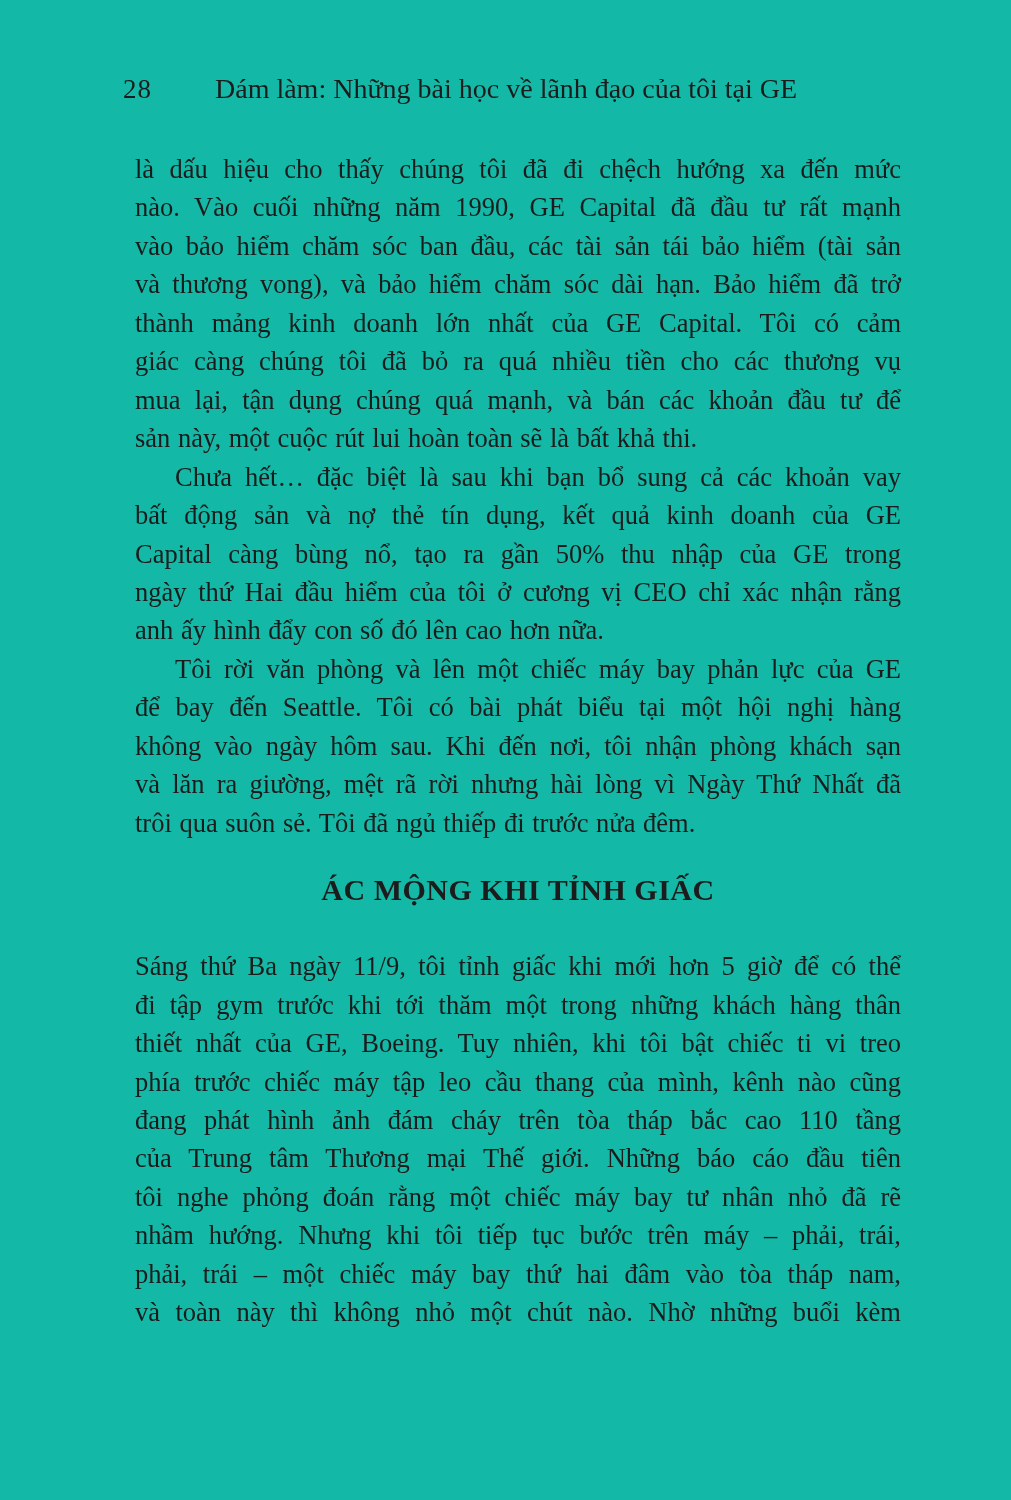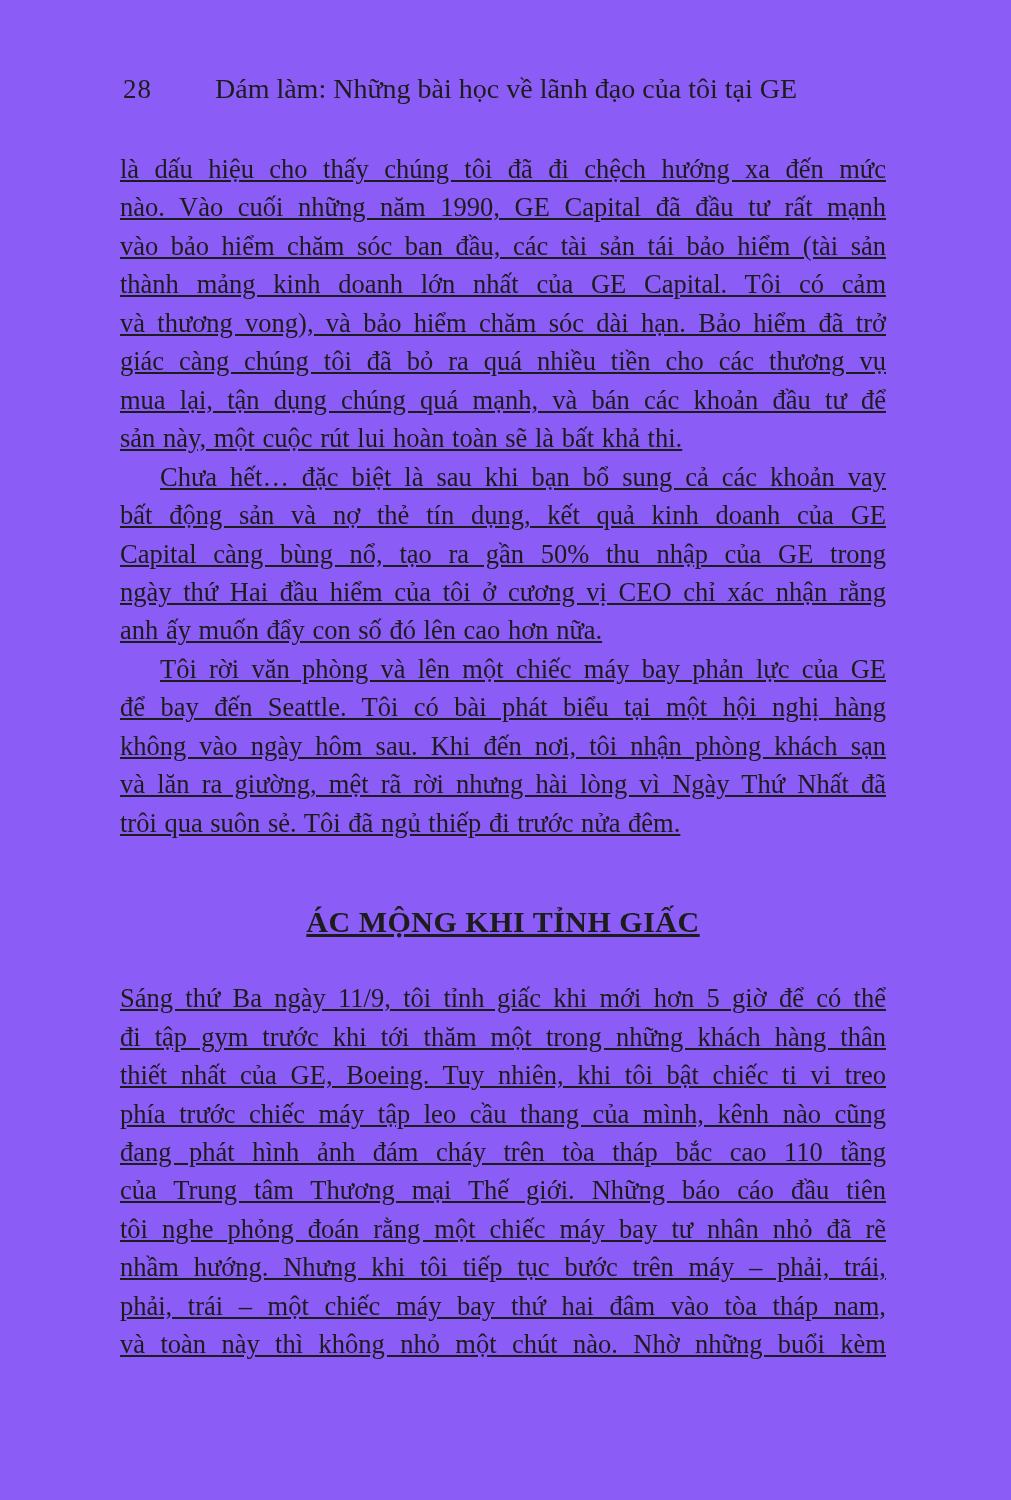"28" .page { background: #8b5cf6 -> #14b8a6 }
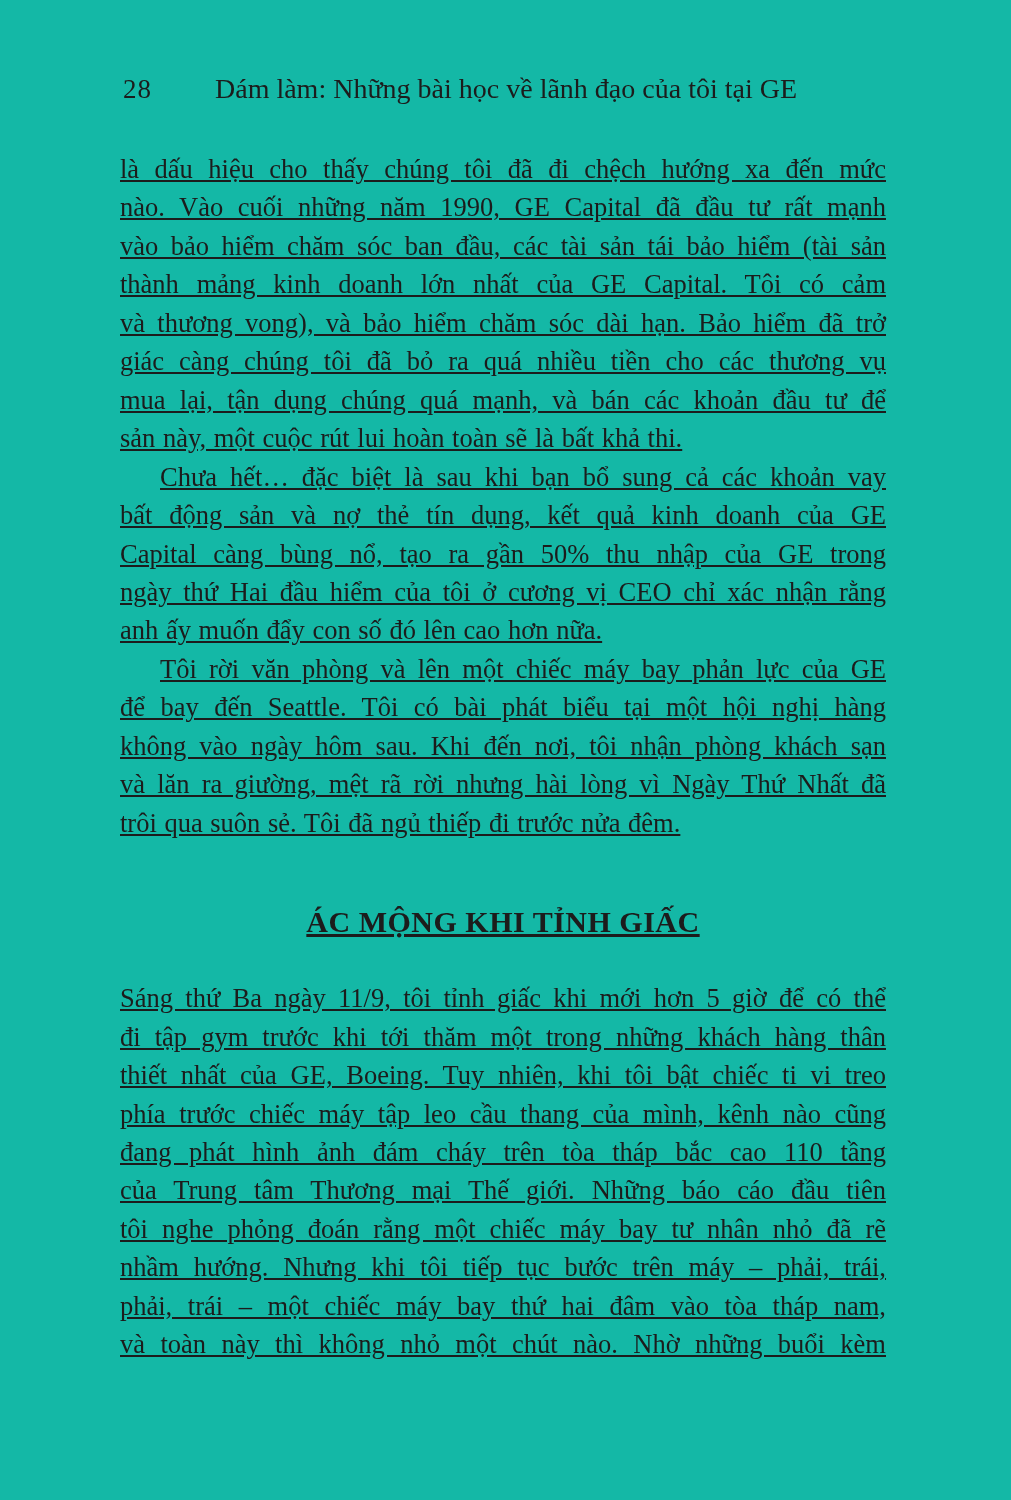"là dấu hiệu cho thấy" .page-body { left: 120px -> 135px; text-decoration: underline -> none }
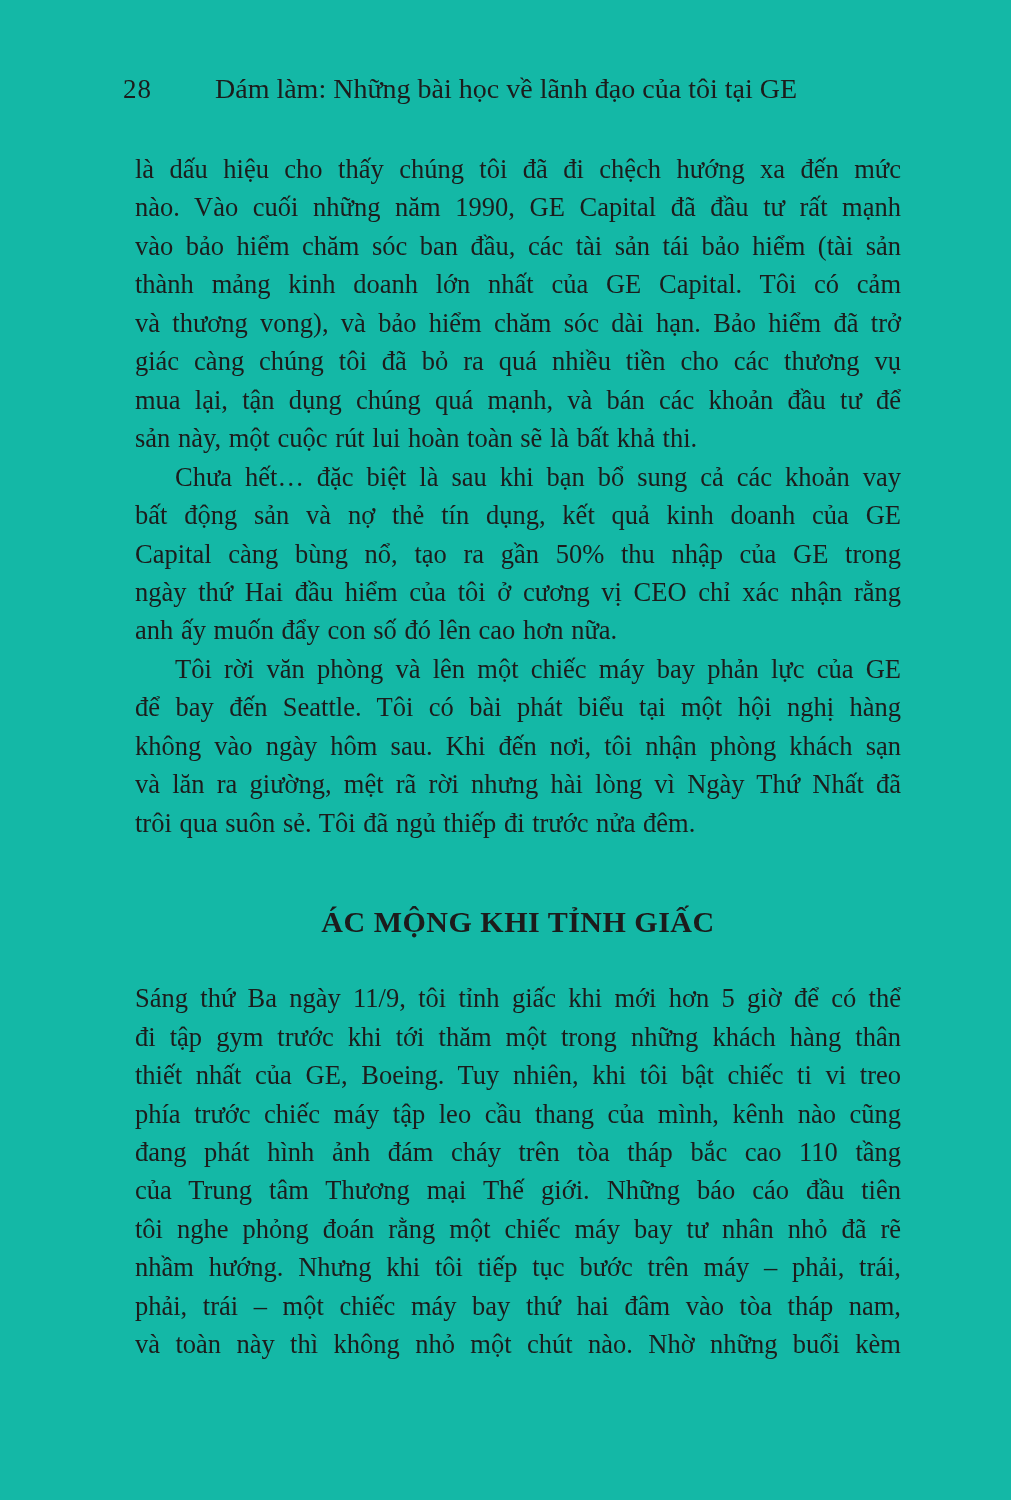"thành mảng kinh doanh lớn" div.line { order: before "và thương vong), và bảo" -> after "và thương vong), và bảo" }
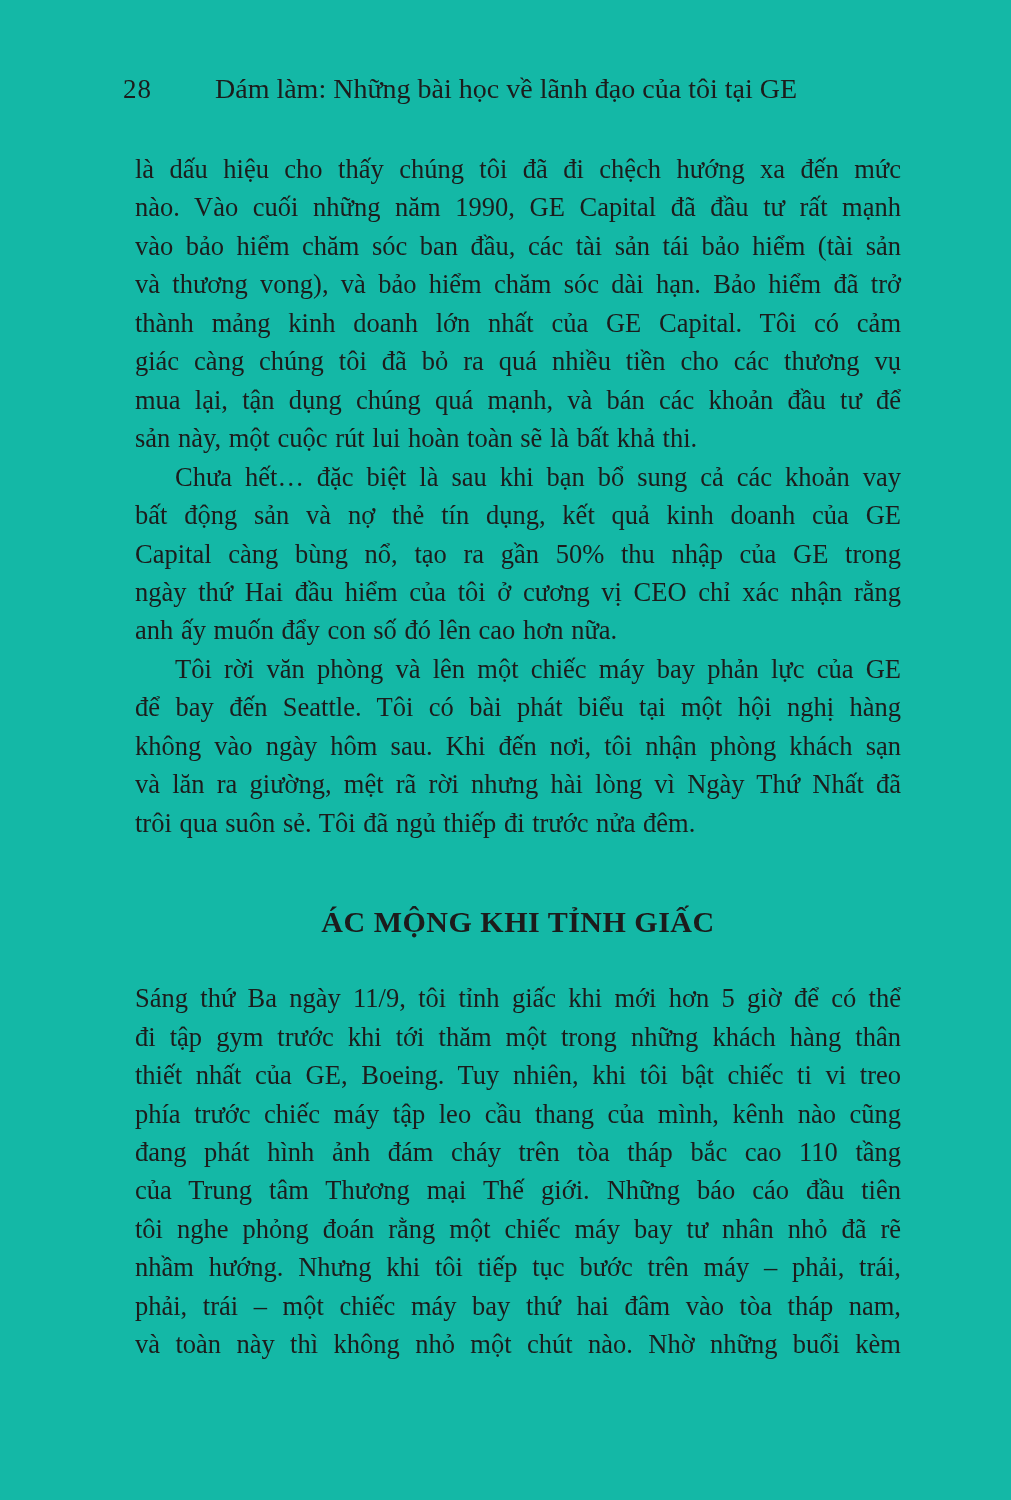"anh ấy muốn đẩy con" div.line { text: muốn -> hình }
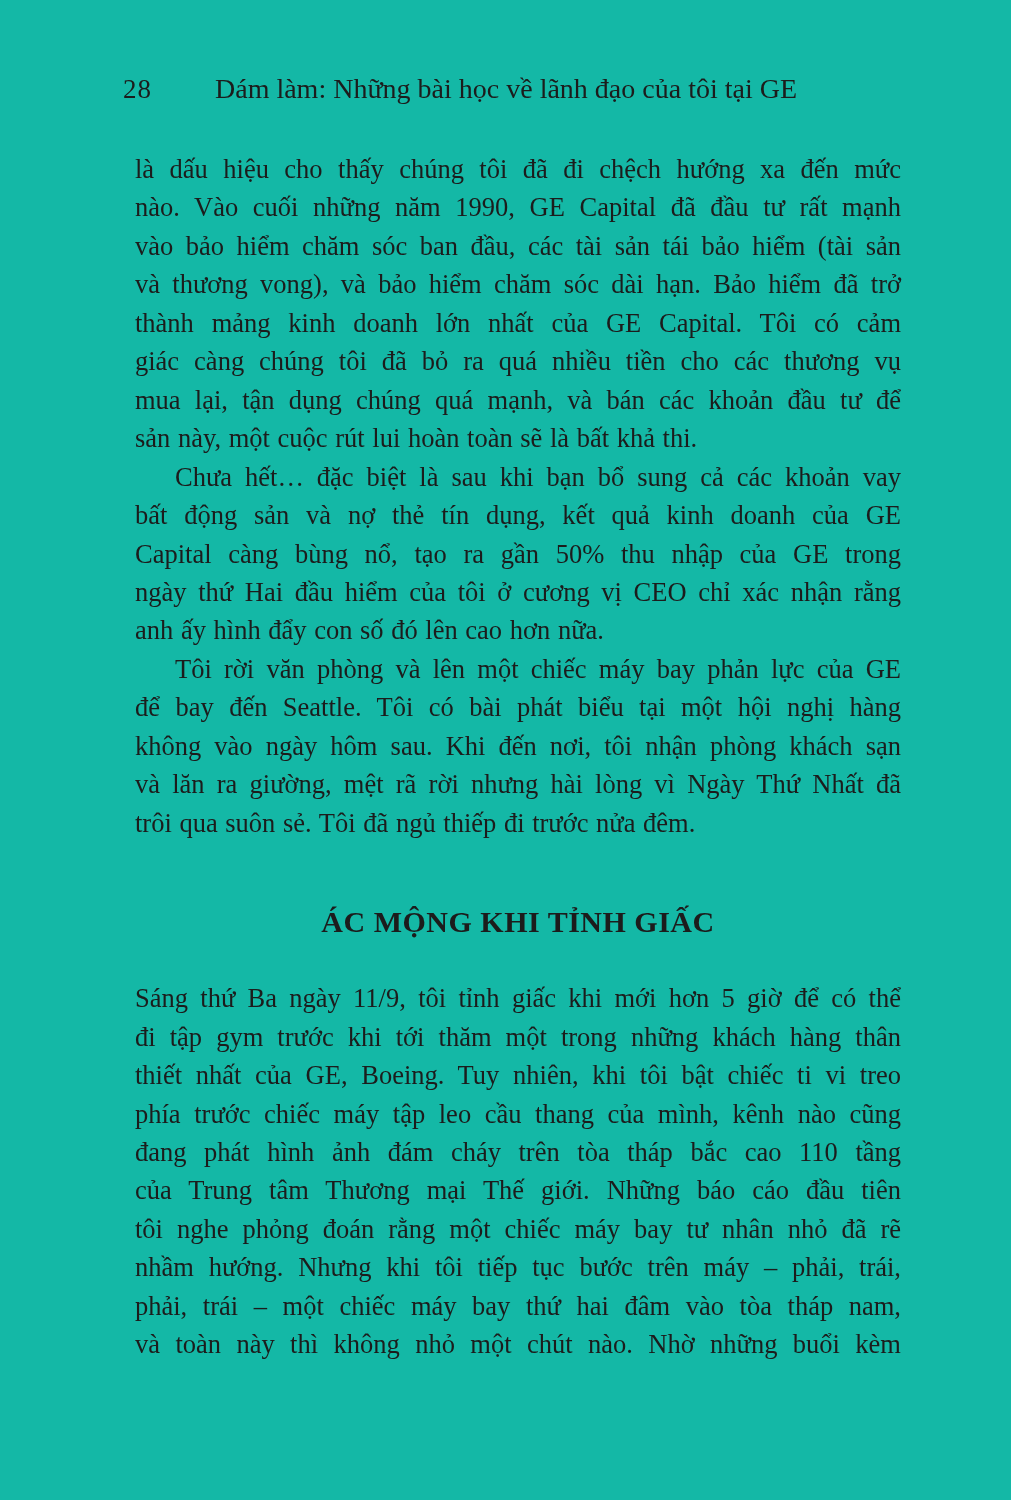"ÁC MỘNG KHI TỈNH GIẤC" .section-heading { margin: 59px 0 36px 0 -> 27px 0 36px 0 }
